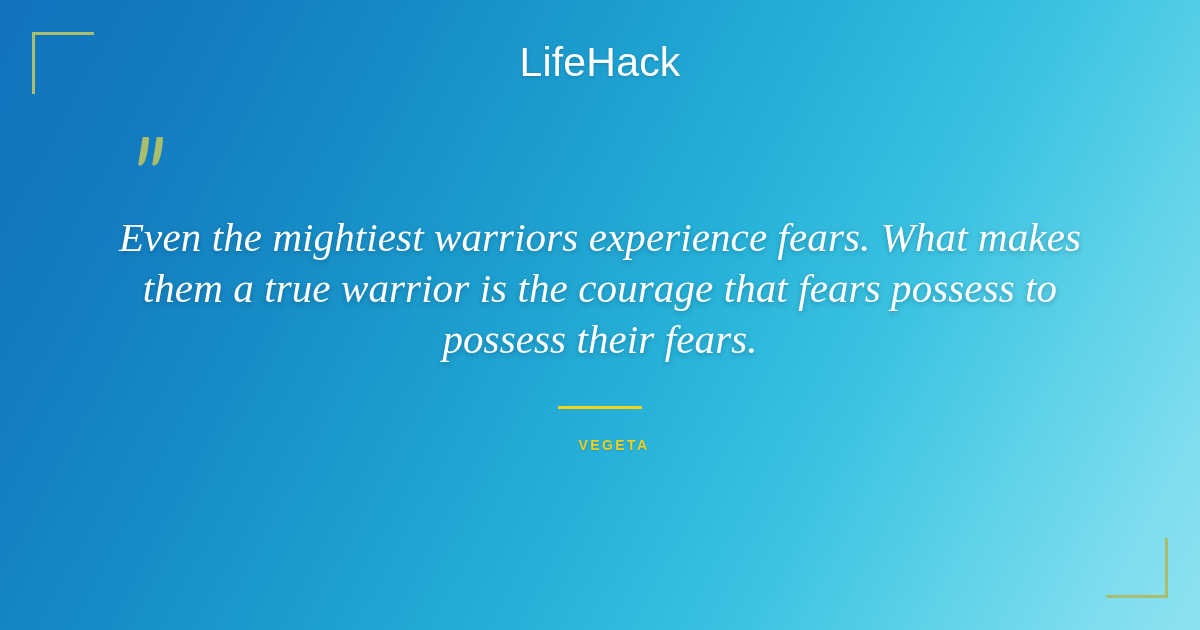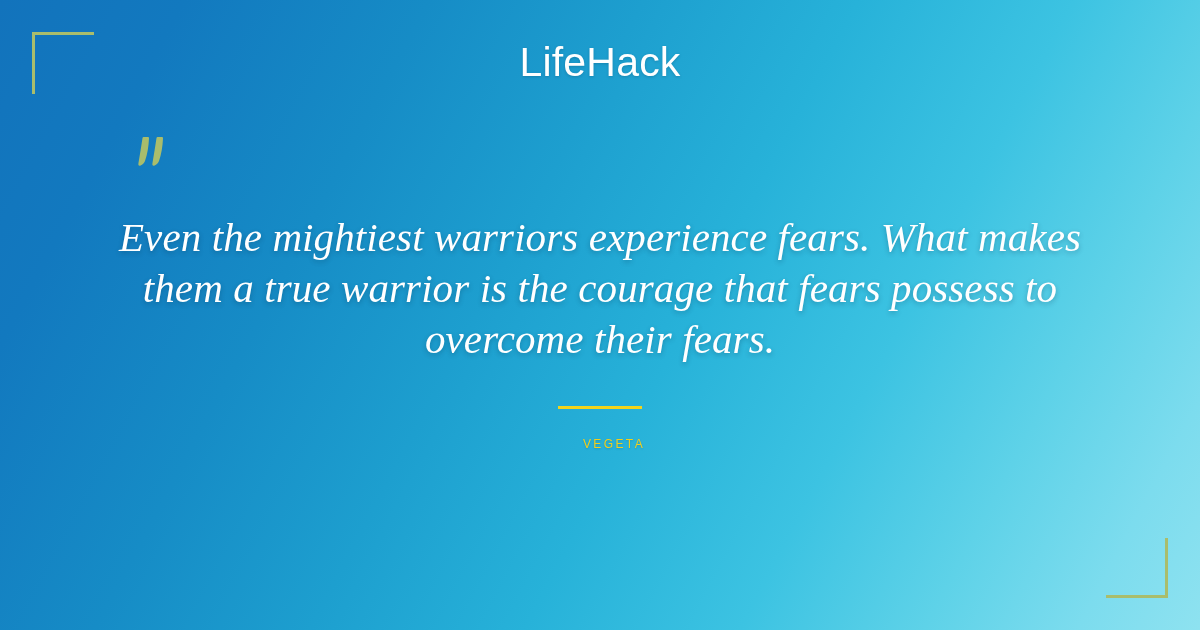"overcome their fears." span.line { text: overcome -> possess }
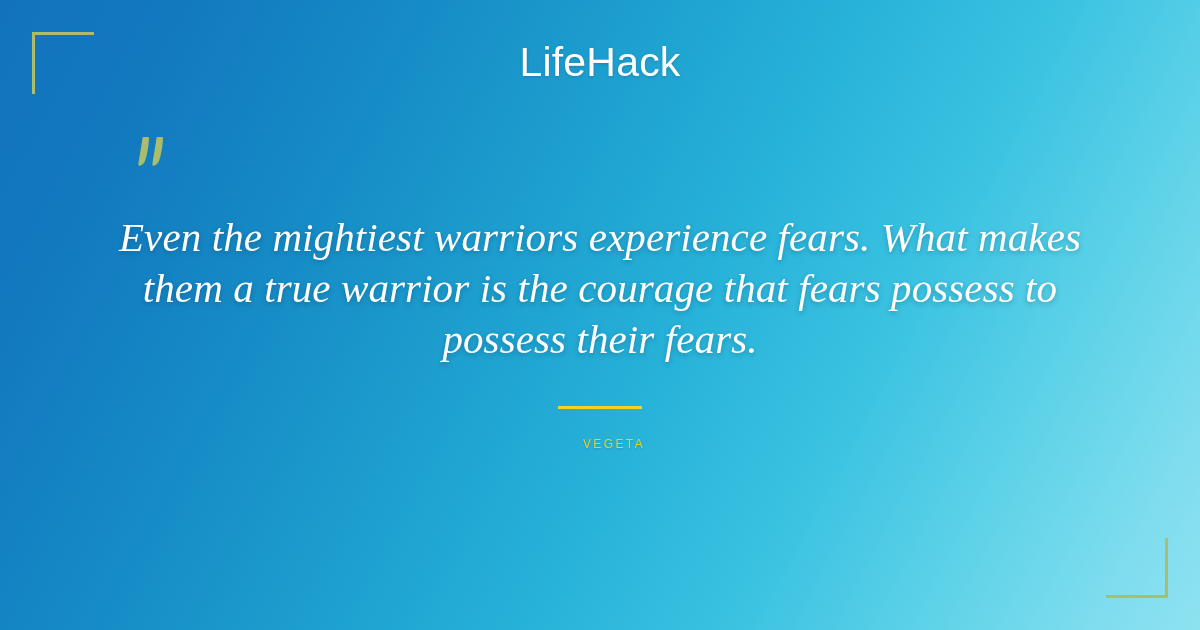"VEGETA" #attribution-name { font-size: 12px -> 14px; font-weight: normal -> bold }
